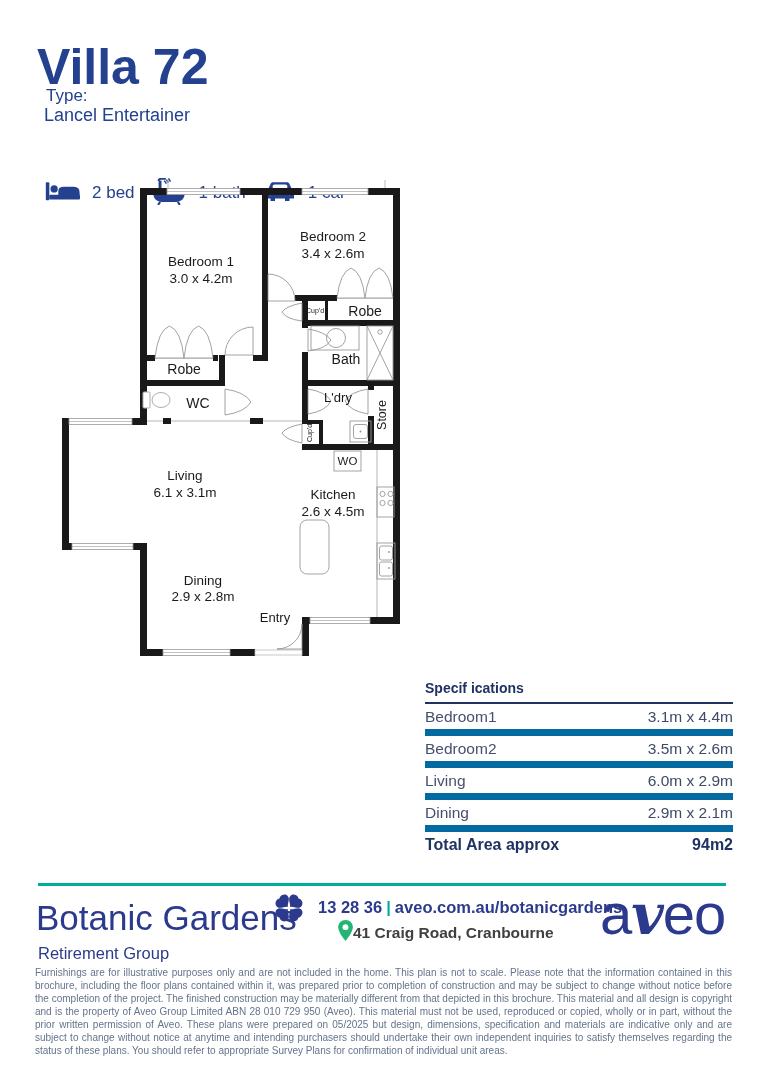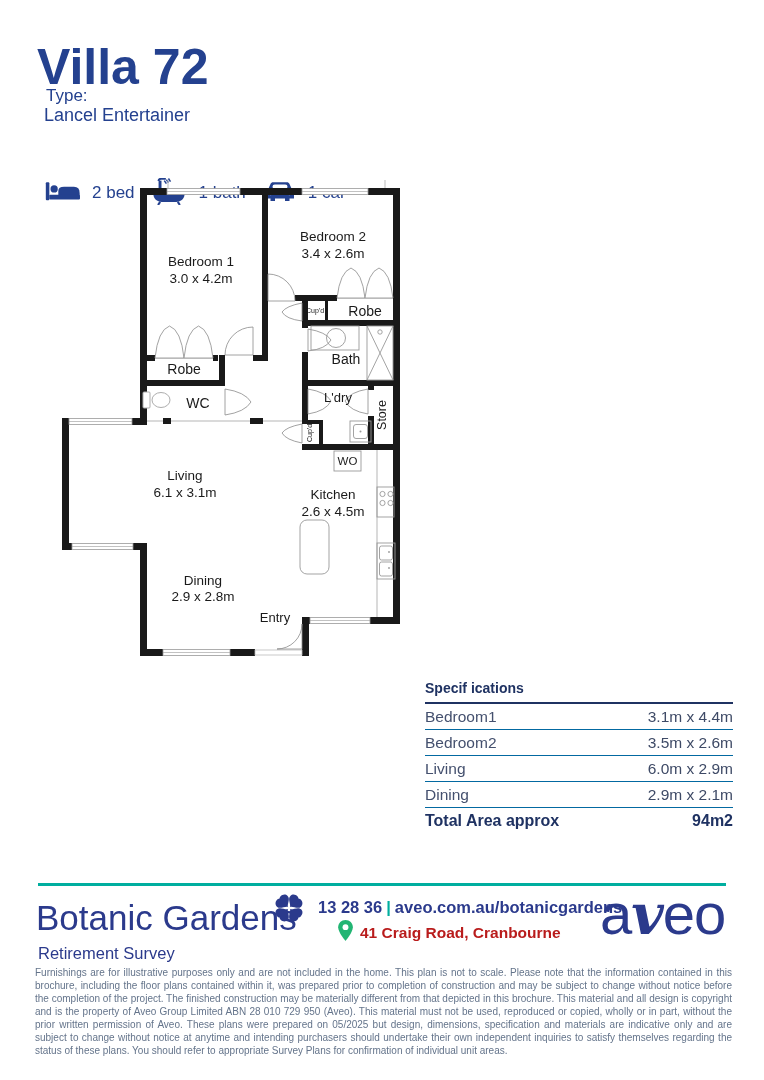"Bedroom1" .spec-row { border-bottom: 1px solid #0369a1 -> 7px solid #0369a1 }
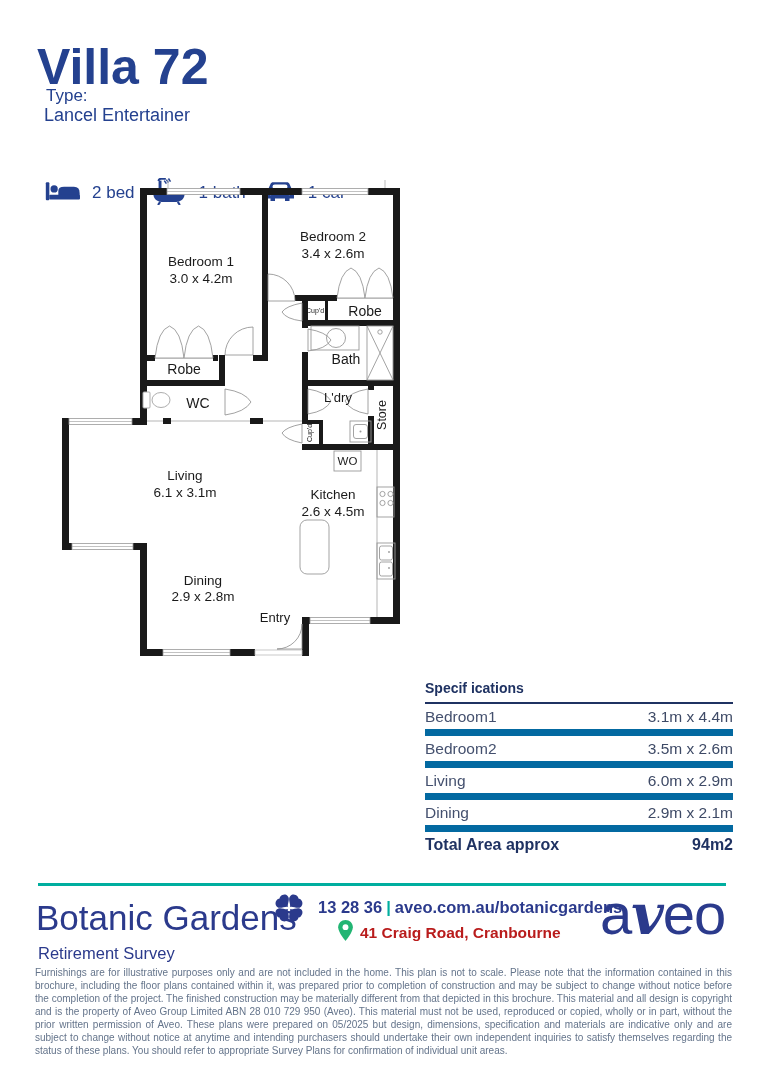"41 Craig Road, Cranbourne" .contact2 { color: #b91c1c -> #404040; gap: 7px -> none }
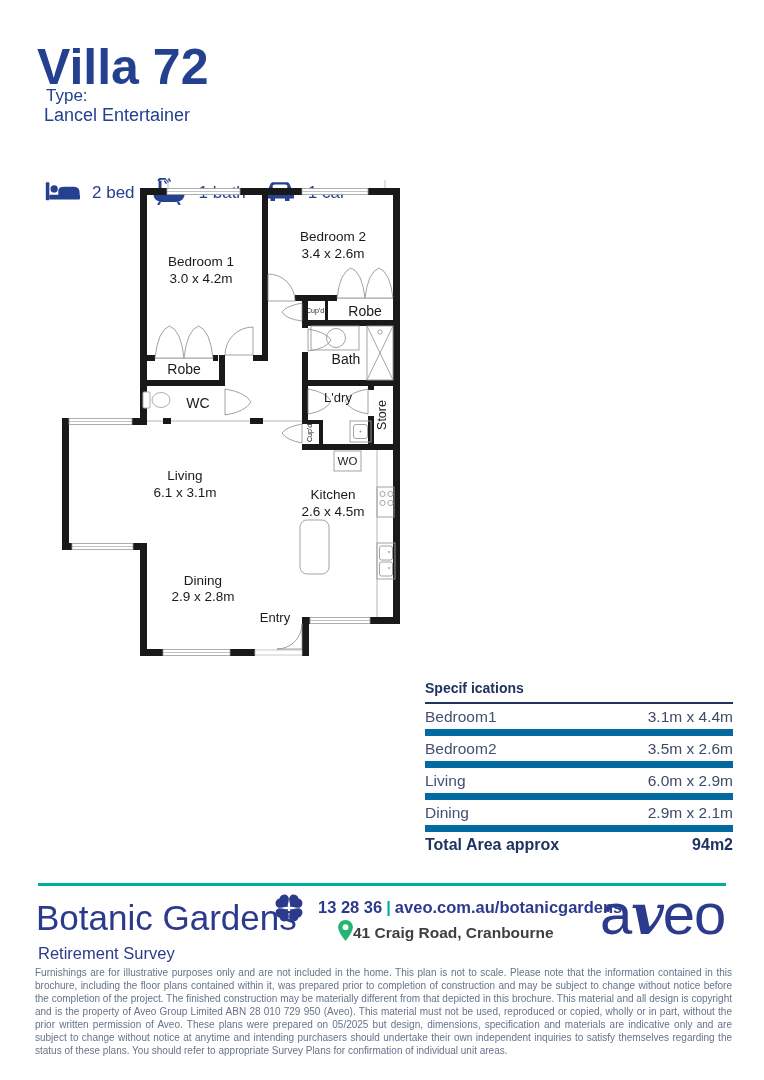"Retirement Survey" div.bg-sub { text: Survey -> Group }
